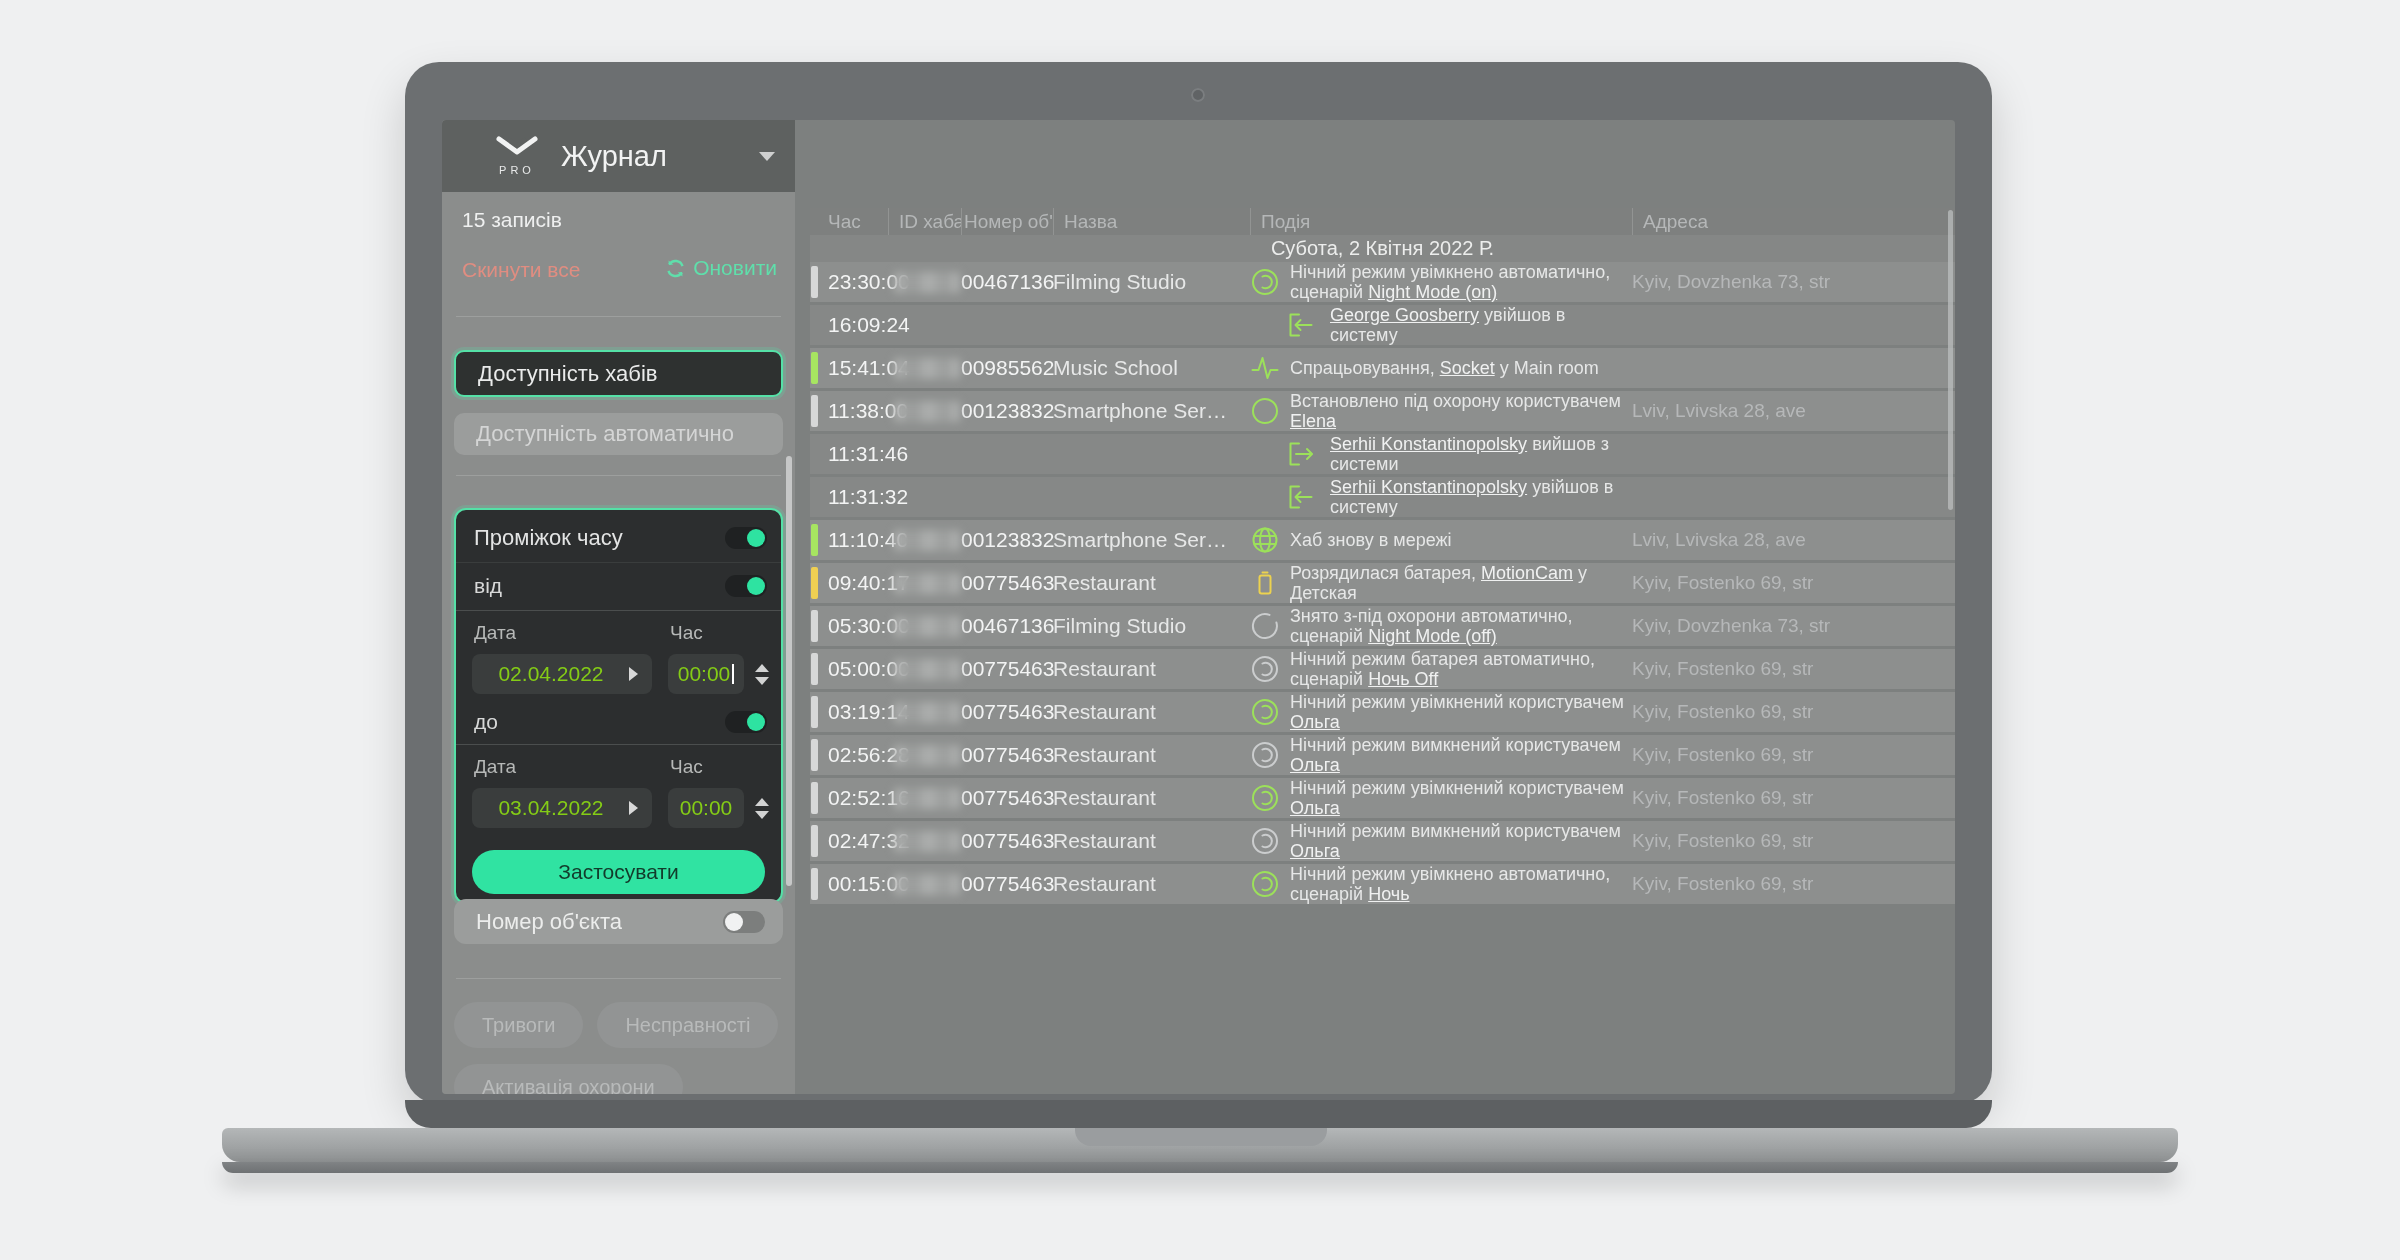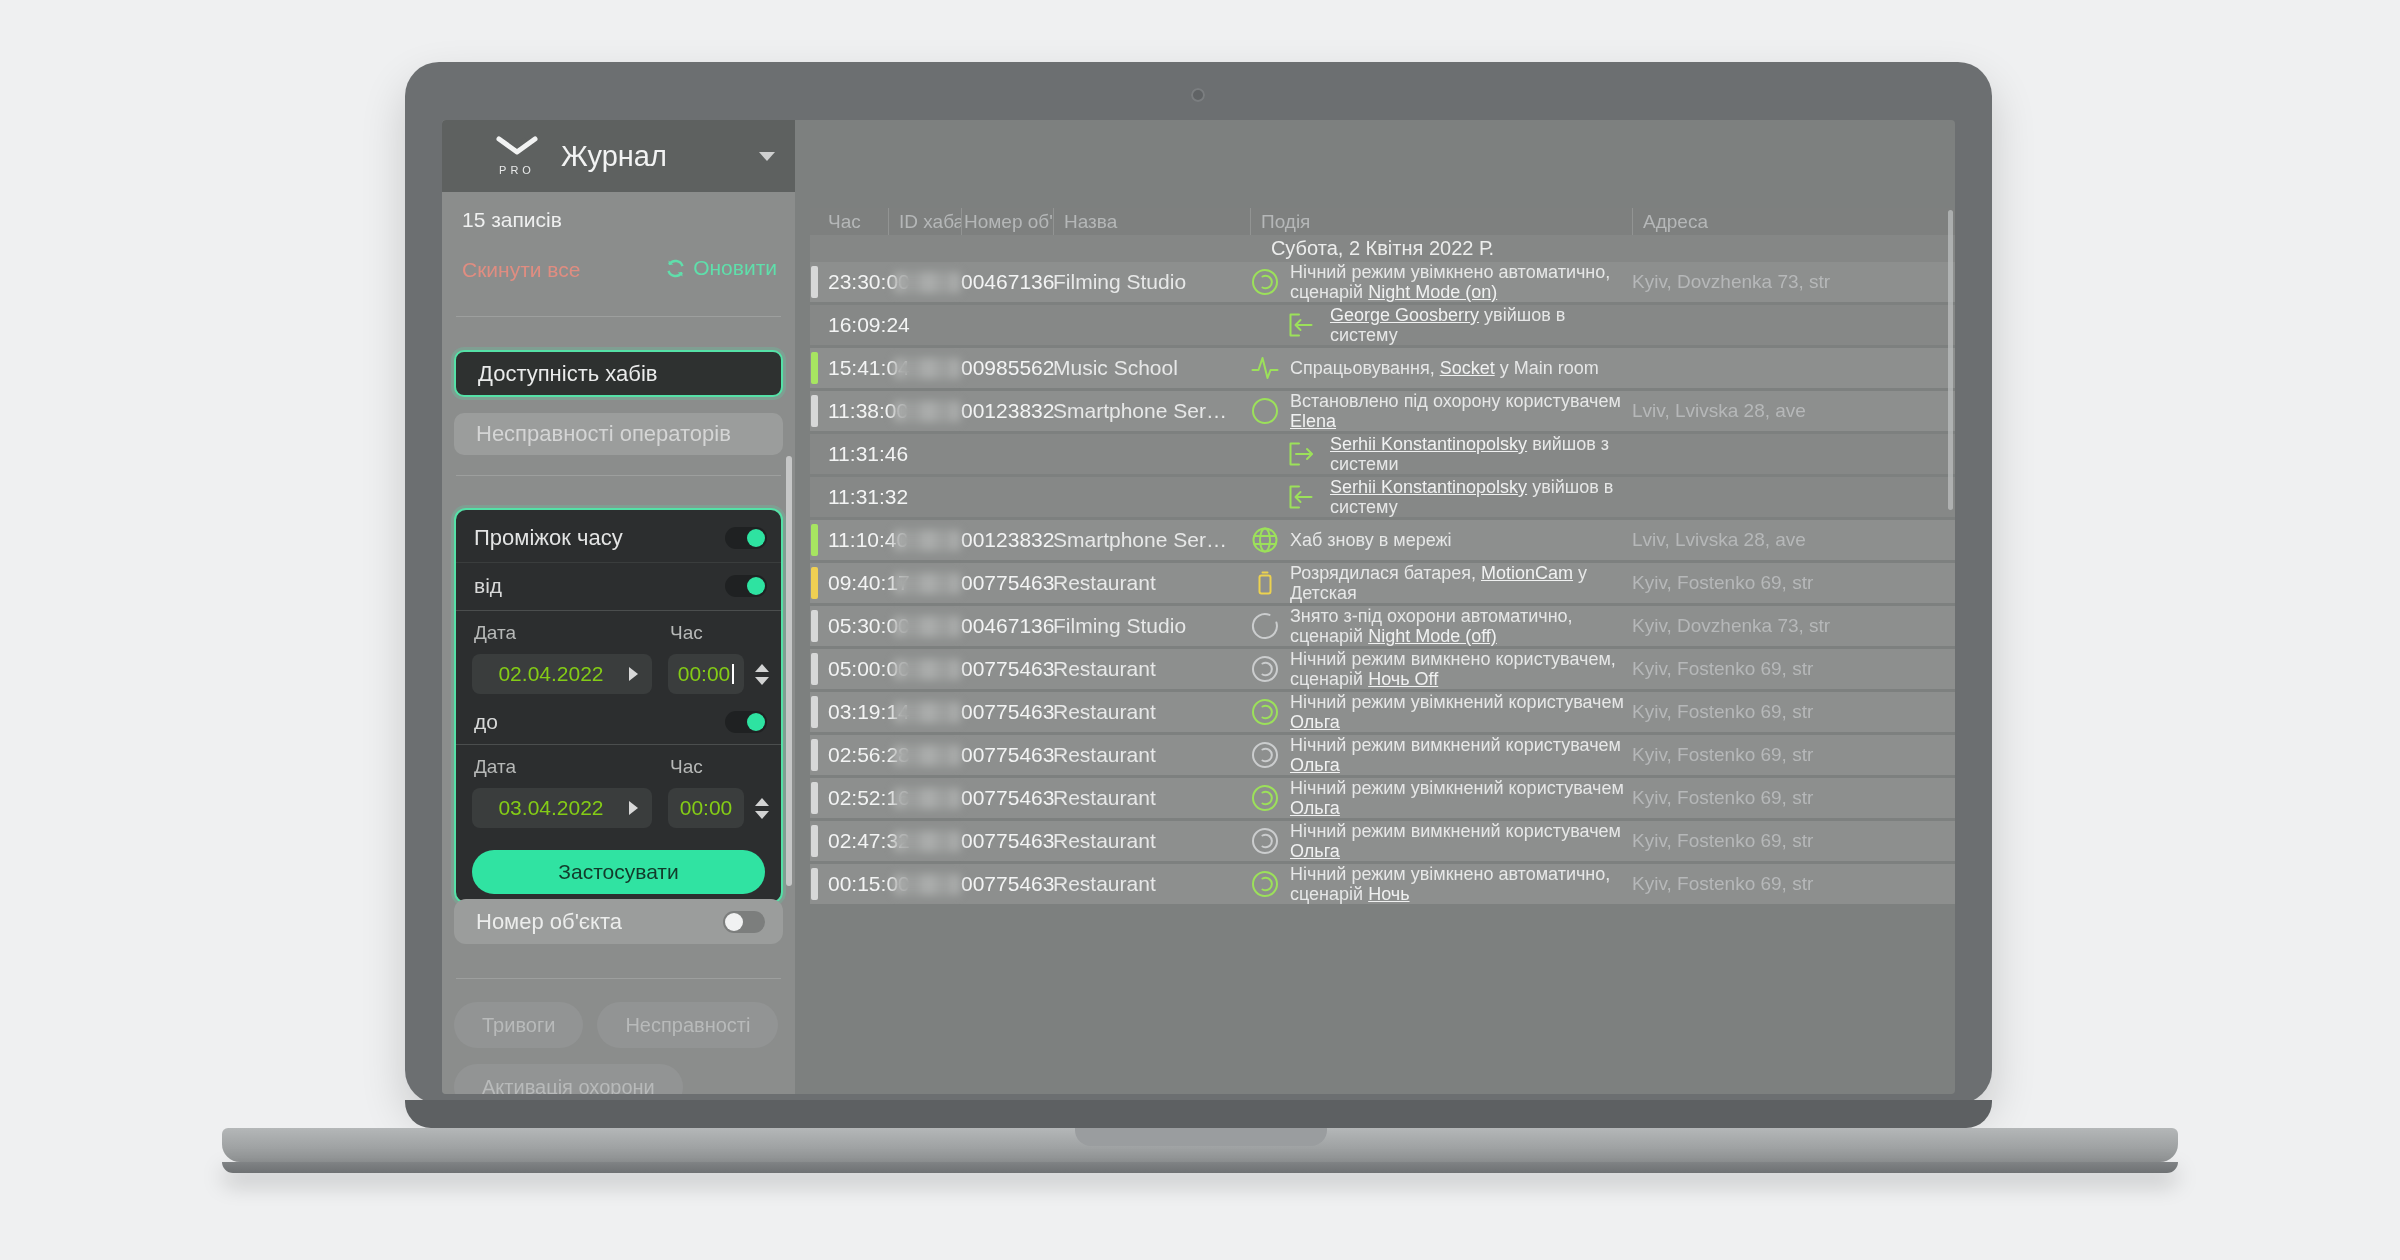"Несправності операторів" span { text: Несправності операторів -> Доступність автоматично }
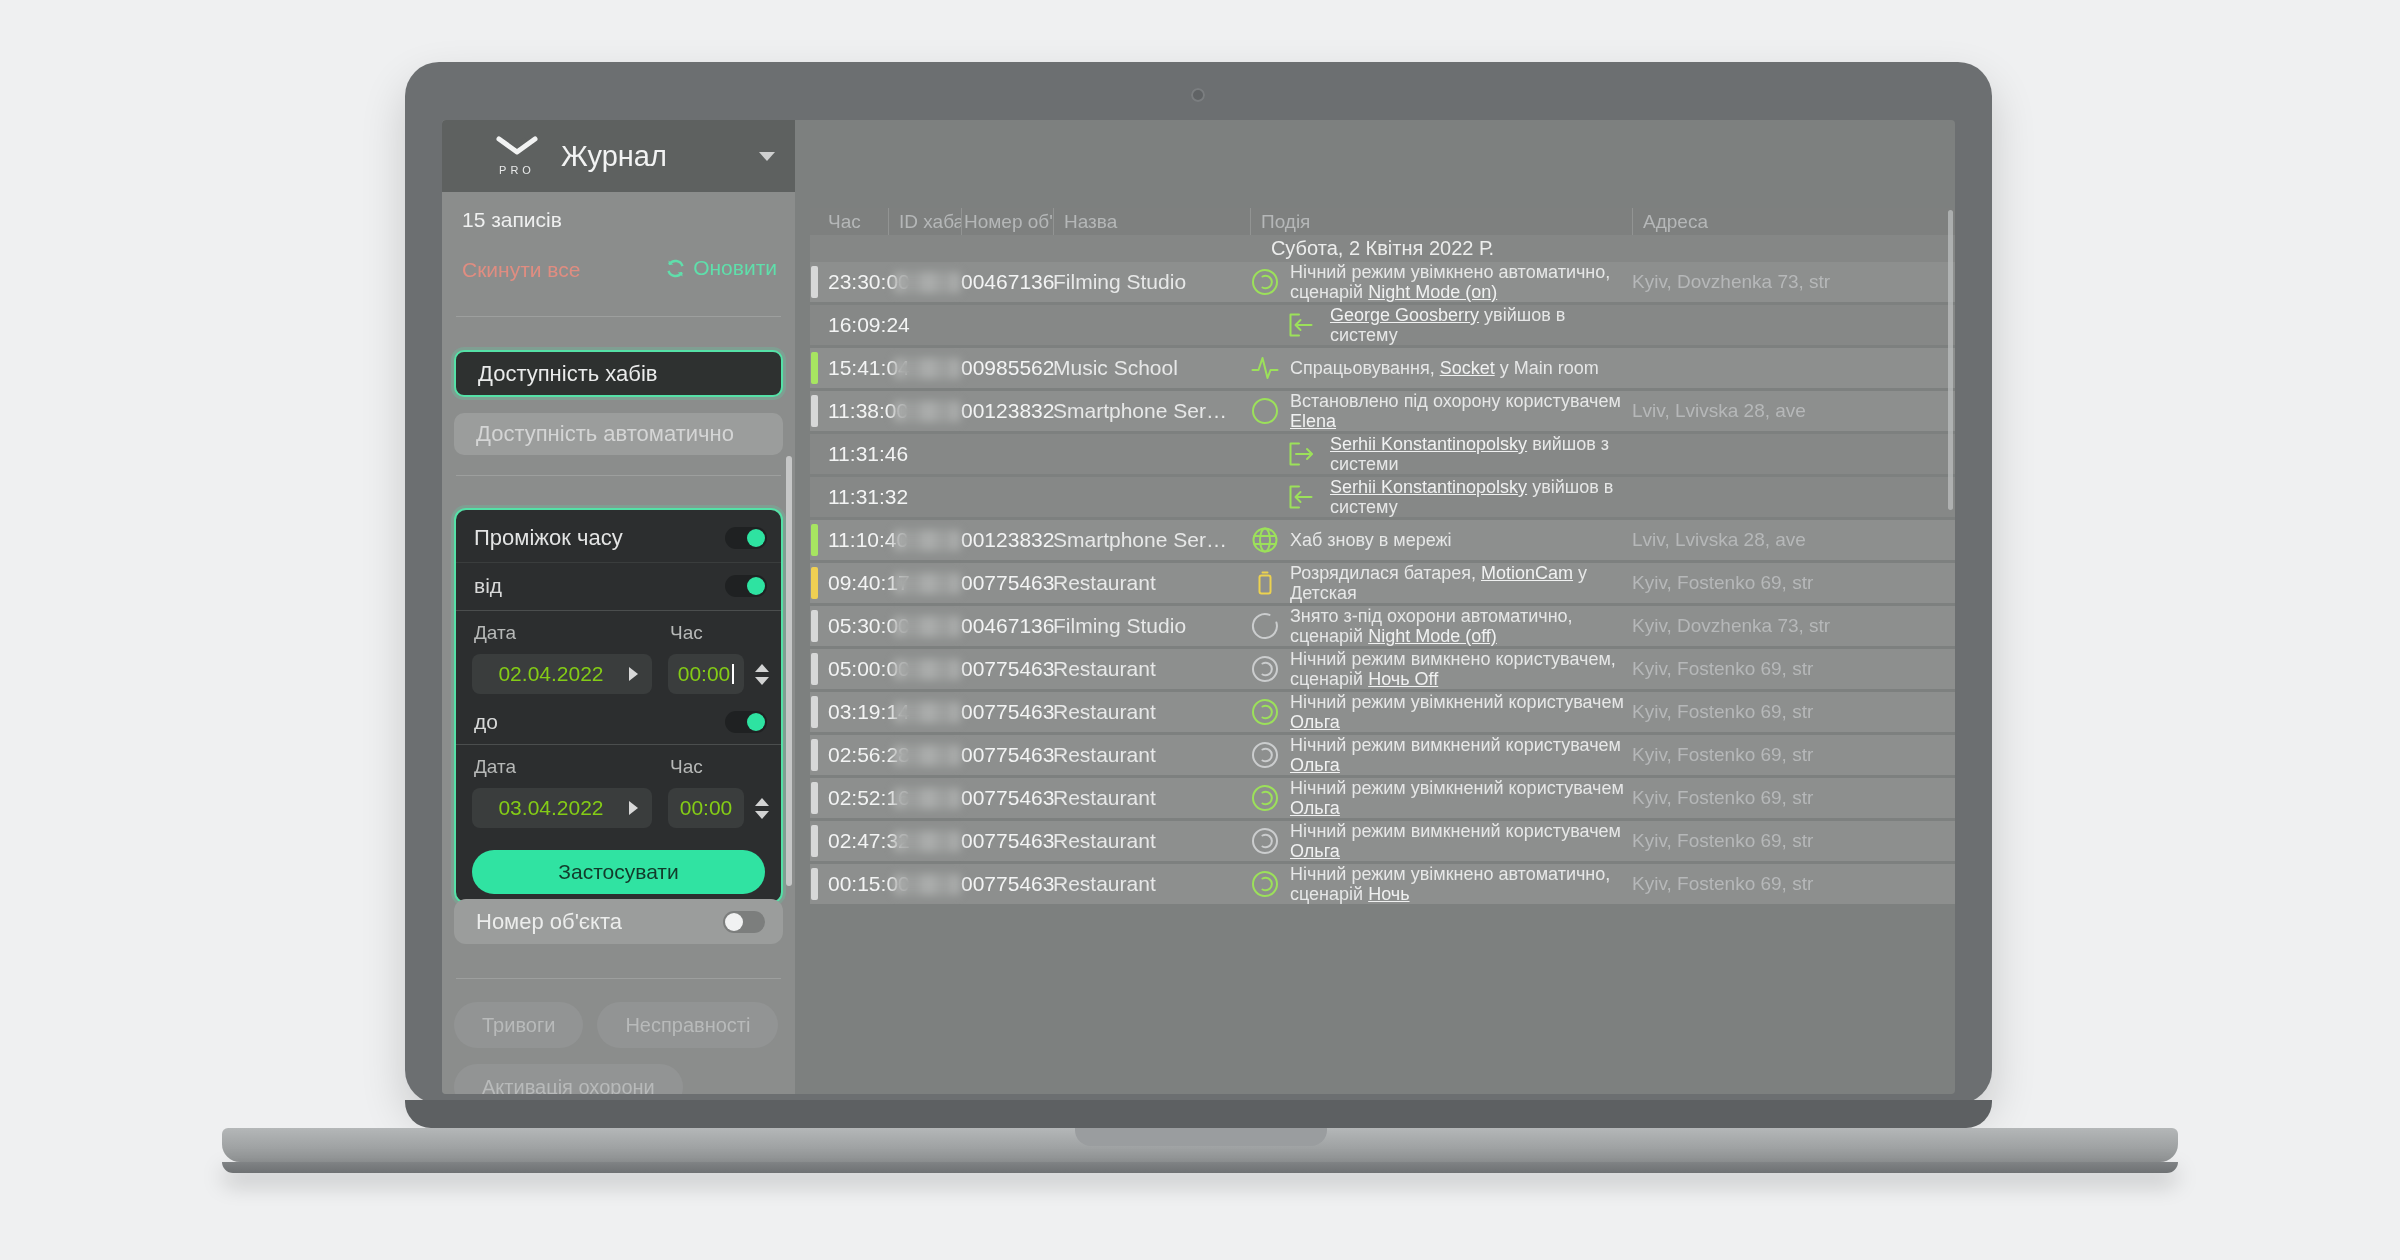"Нічний режим вимкнено користувачем," span { text: вимкнено користувачем -> батарея автоматично }
